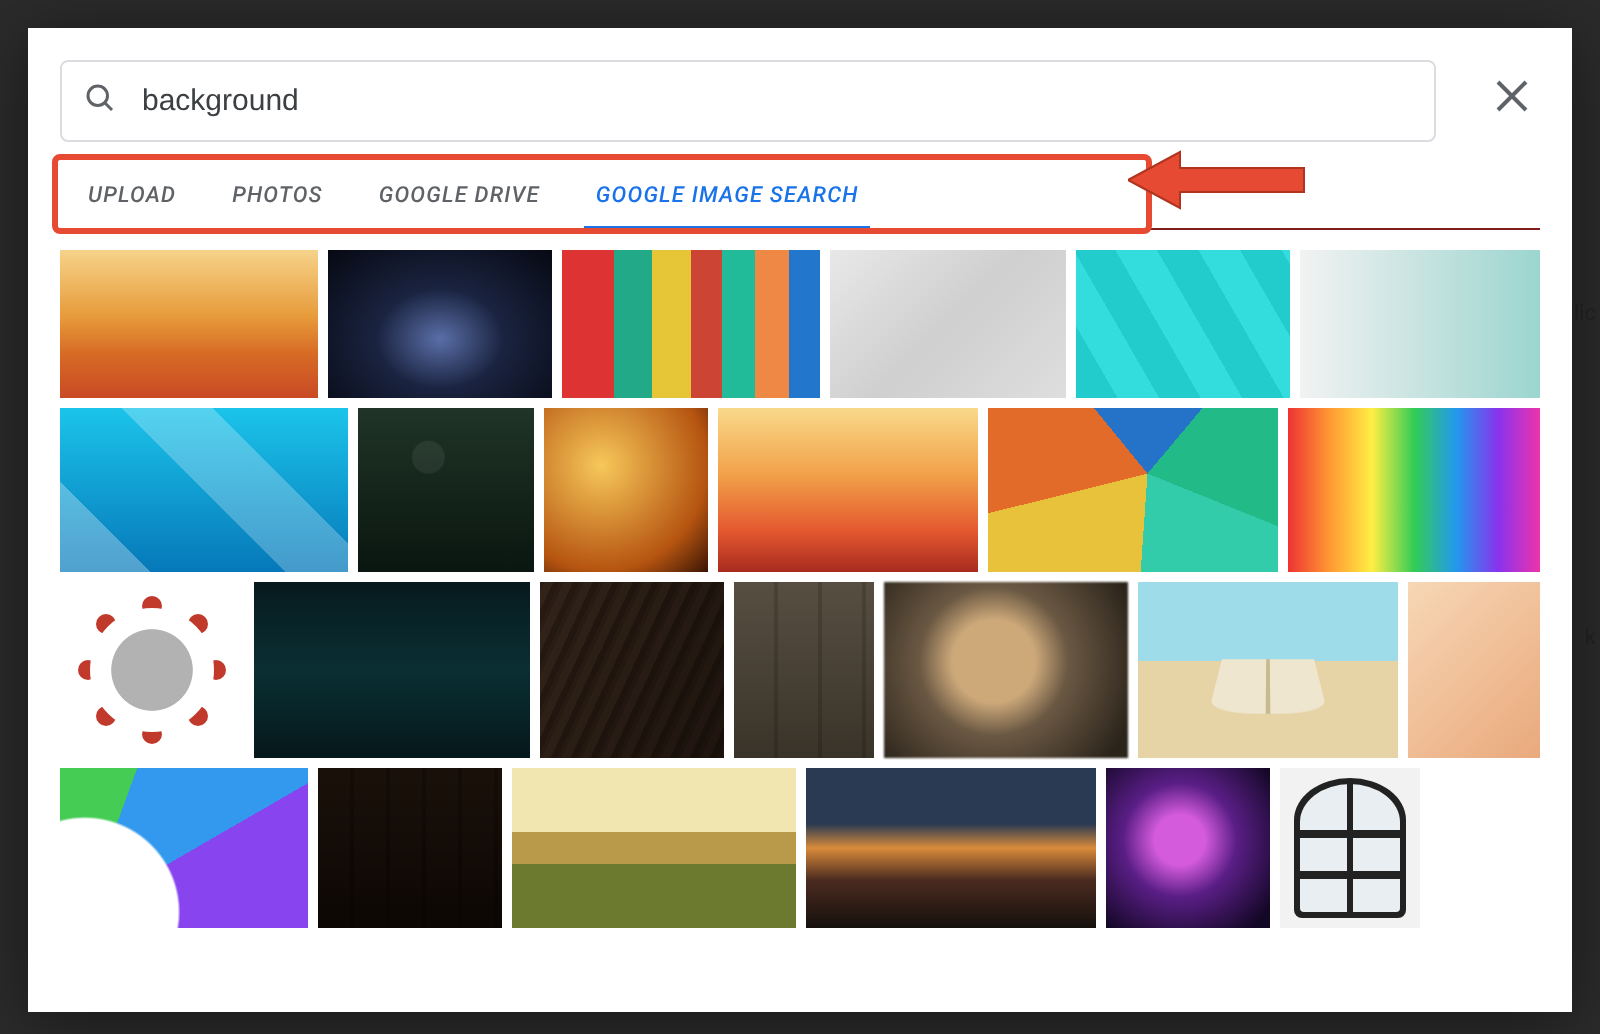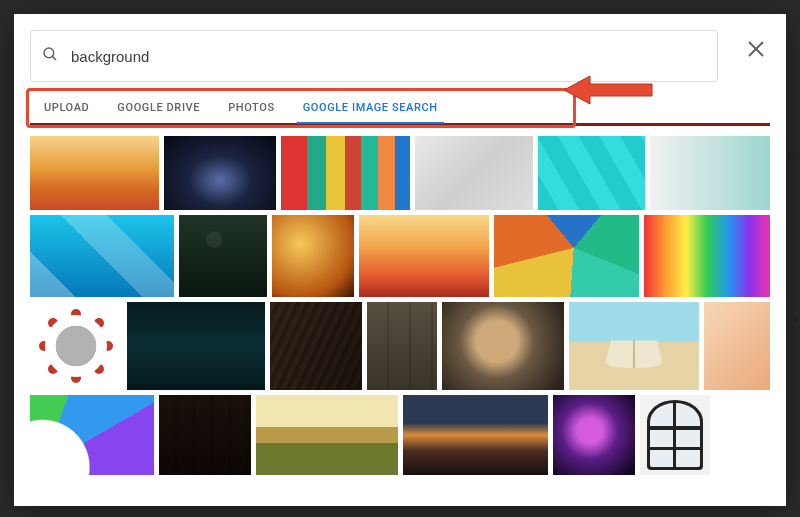"background" .search-wrap { height: 52px -> 41px }
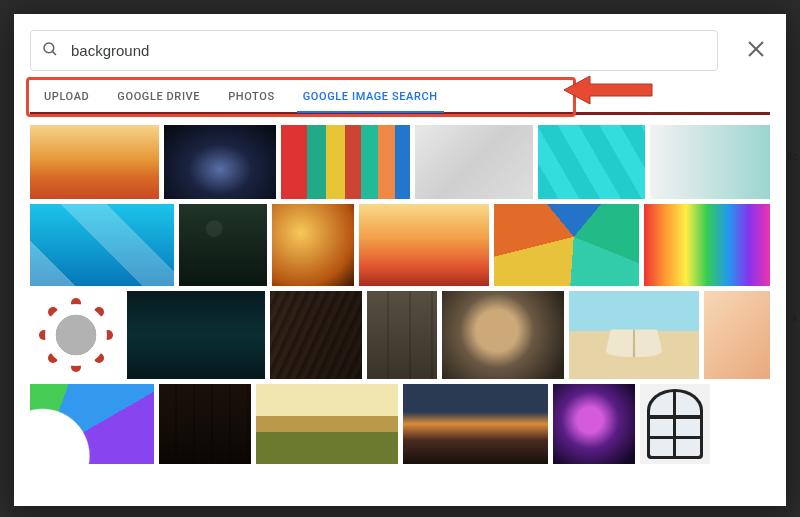"UPLOAD" .tabs { border-bottom: 3px solid #7f1d1d -> 1px solid #7f1d1d; font-style: none -> italic }
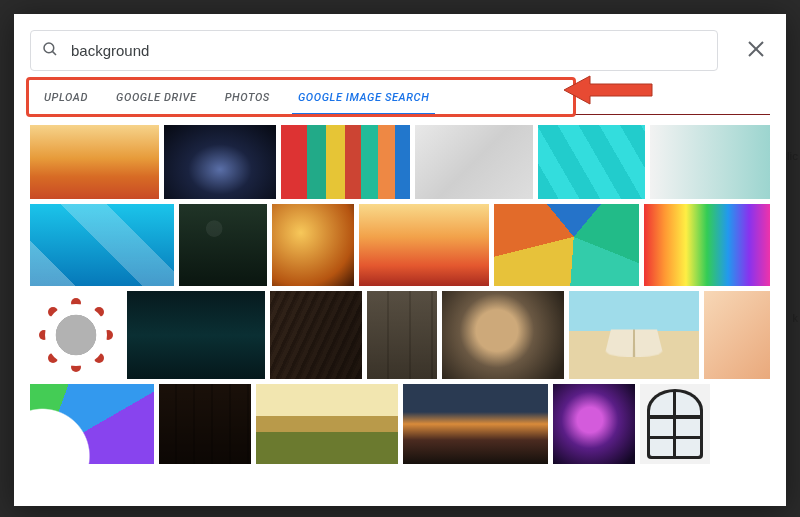"GOOGLE DRIVE" div.tab { order: before "PHOTOS" -> after "PHOTOS" }
